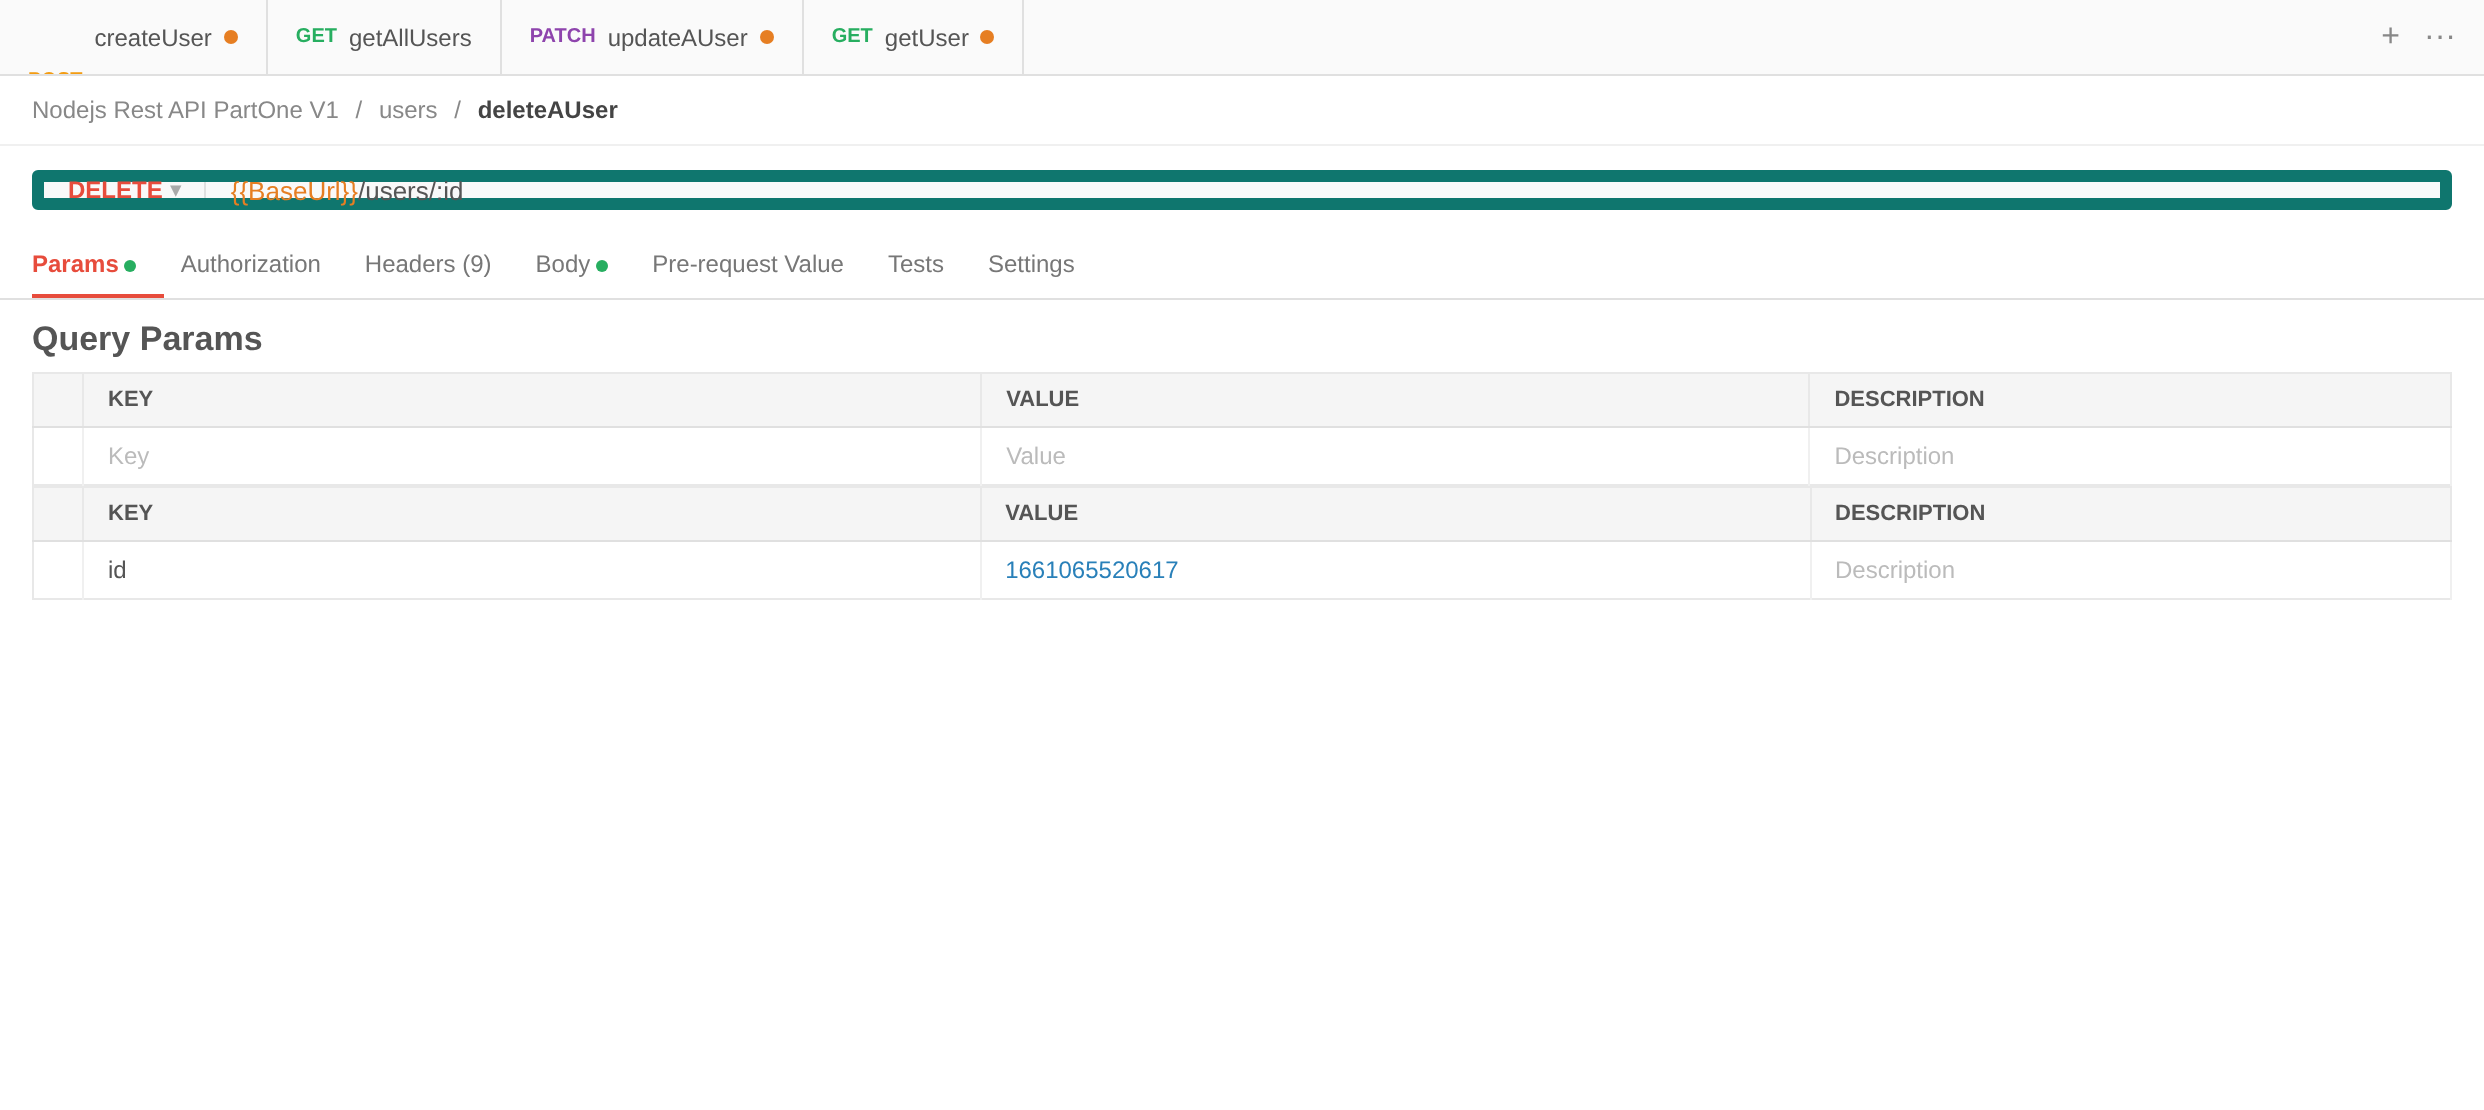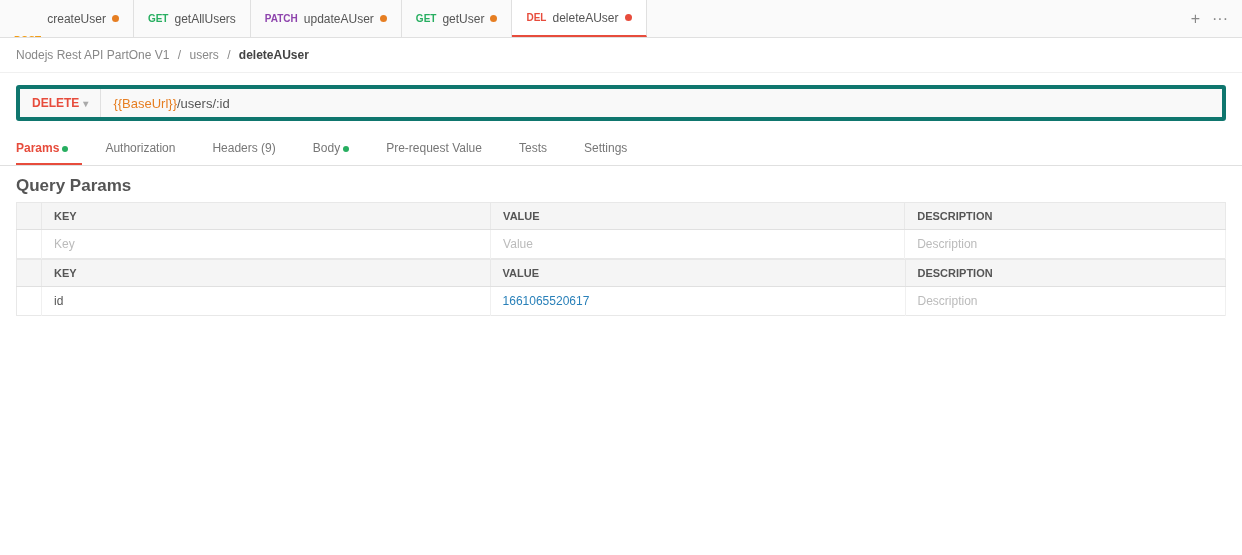"DEL" div.tab { html: <div> <span>DEL</span> <span>deleteAUser</span> <span></span> </div> -> none }
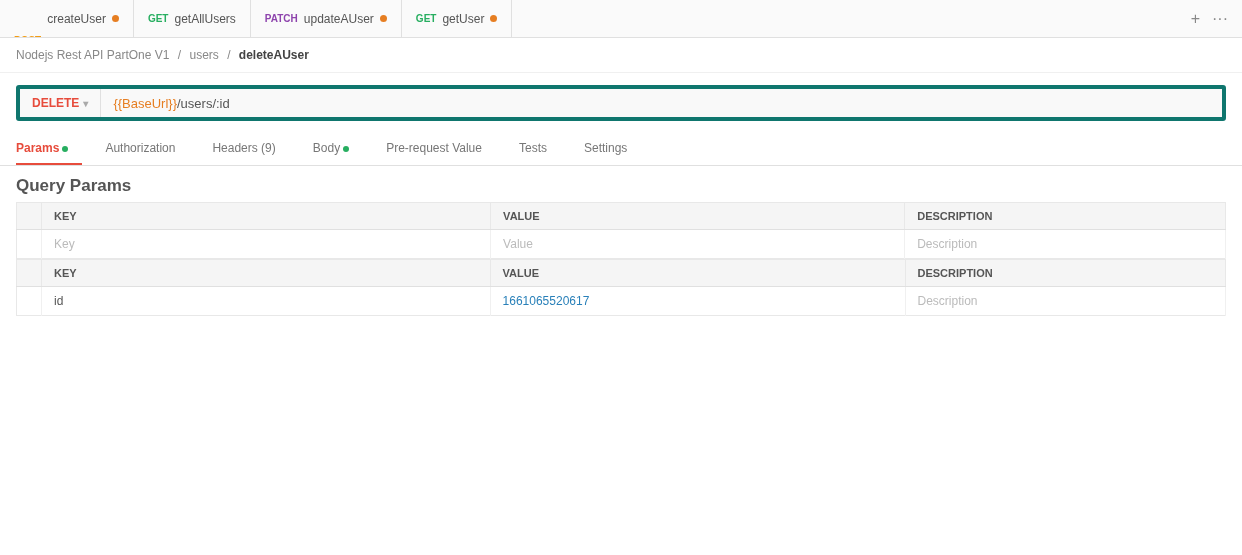"DELETE" .url-bar { border: 4px solid #0f766e -> 6px solid #0f766e; height: 36px -> 20px }
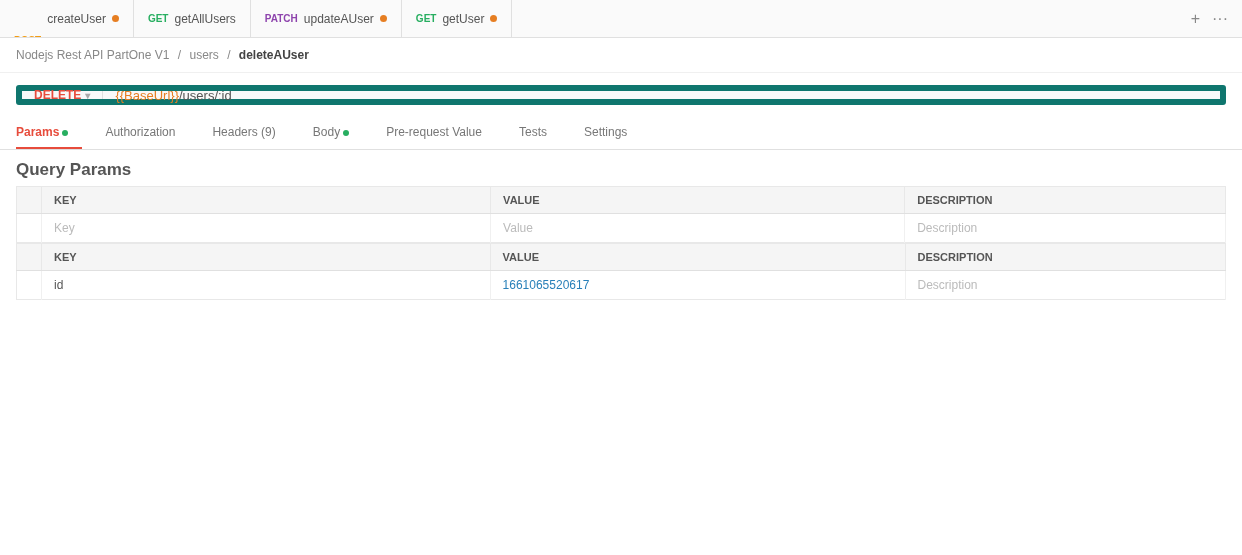"Params" .req-tabs { gap: 15px -> 0 }
